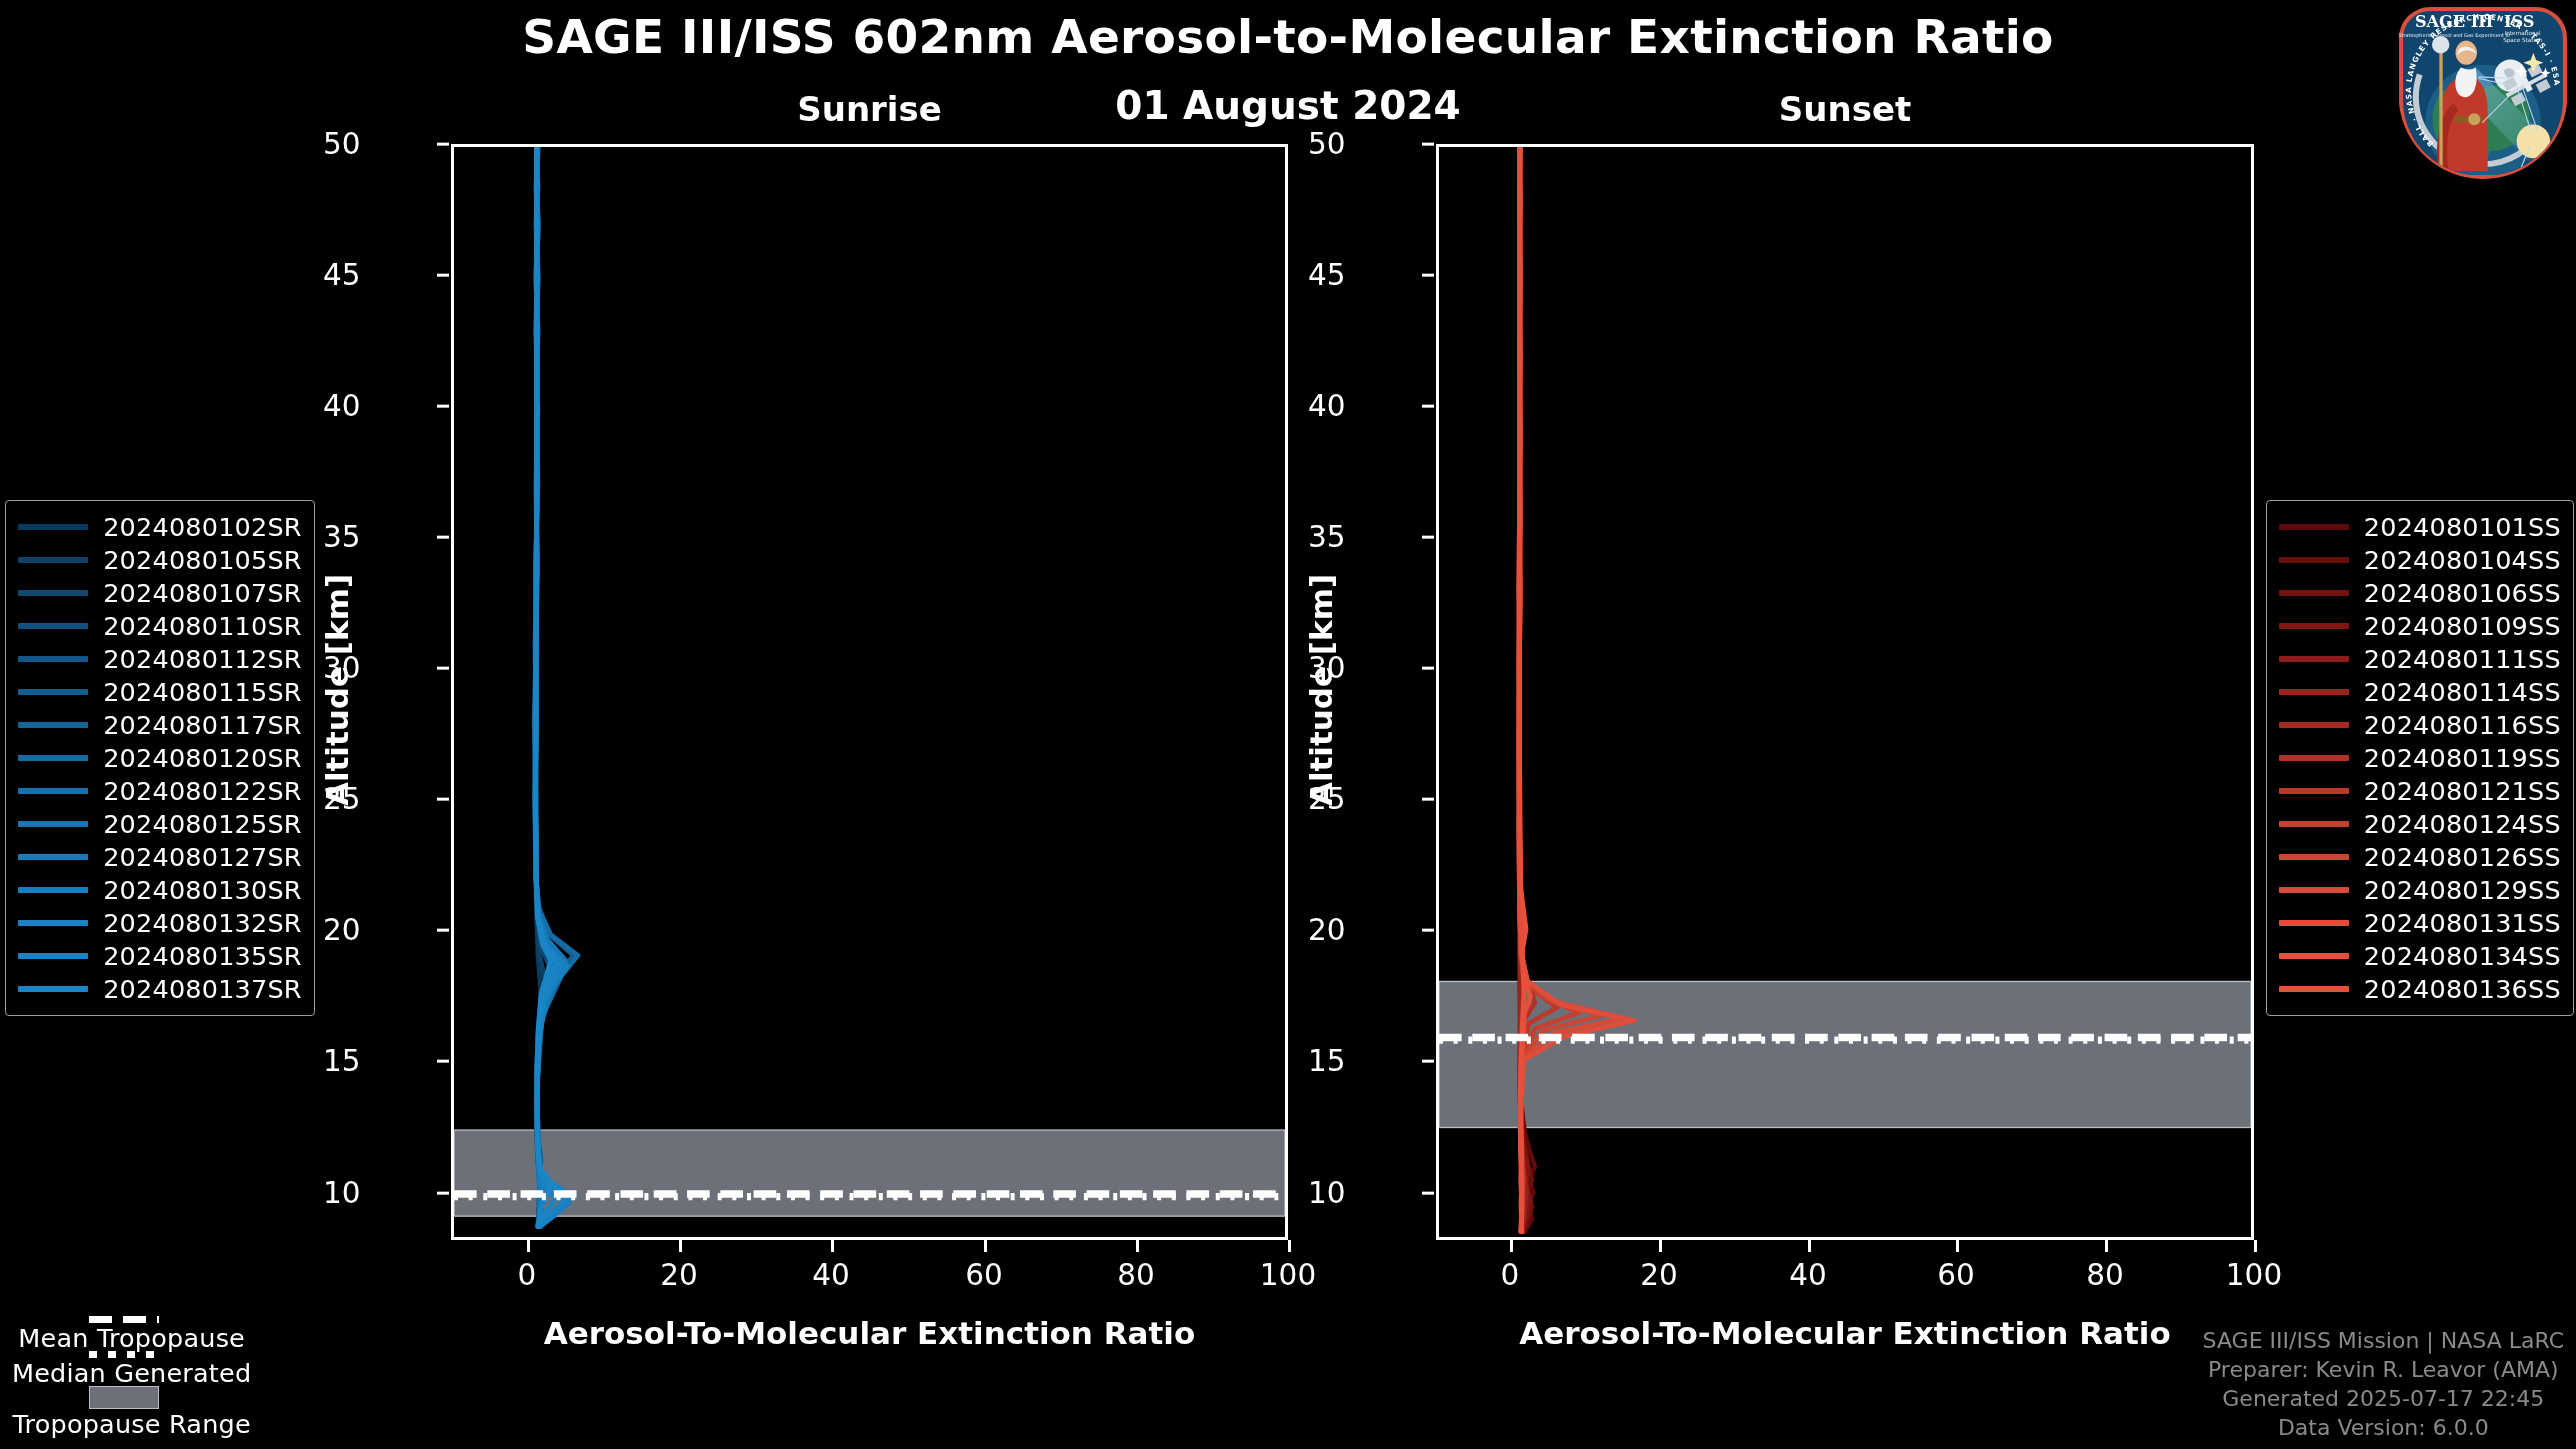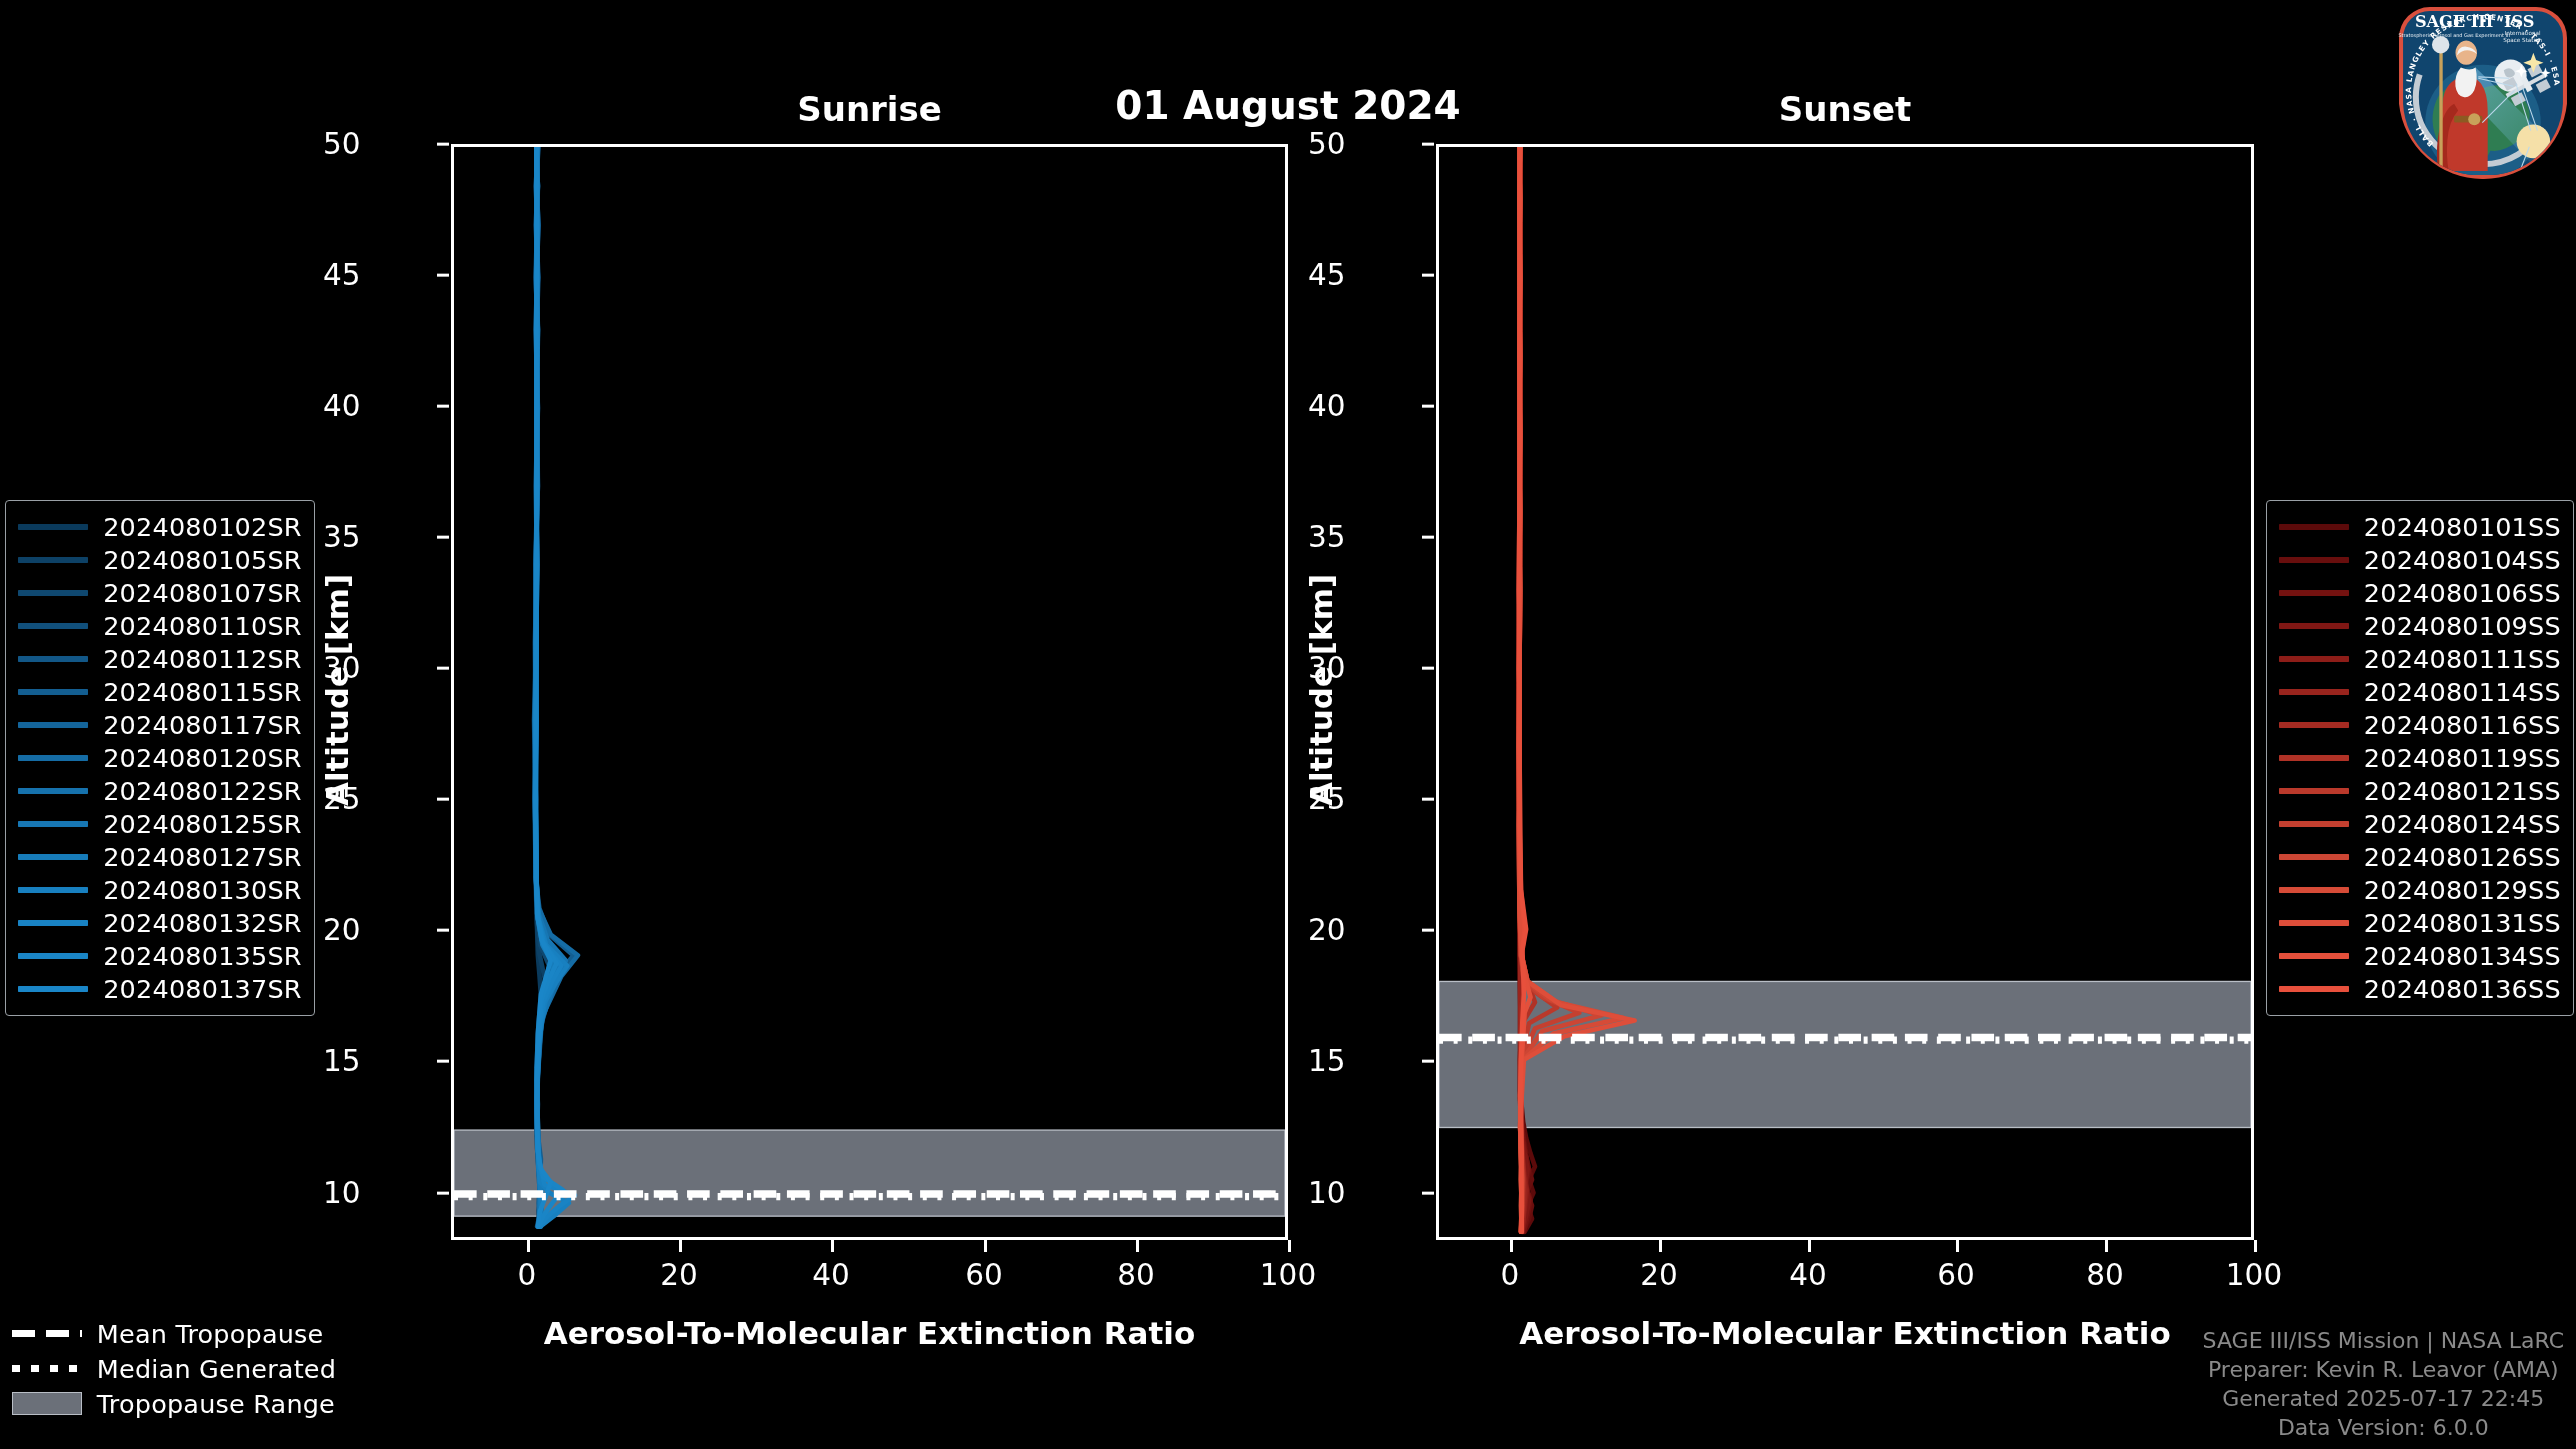"SAGE III/ISS 602nm Aerosol-to-Molecular" div { html: none -> <div>SAGE III/ISS 602nm Aerosol-to-Molecular Extinction Ratio</div> }
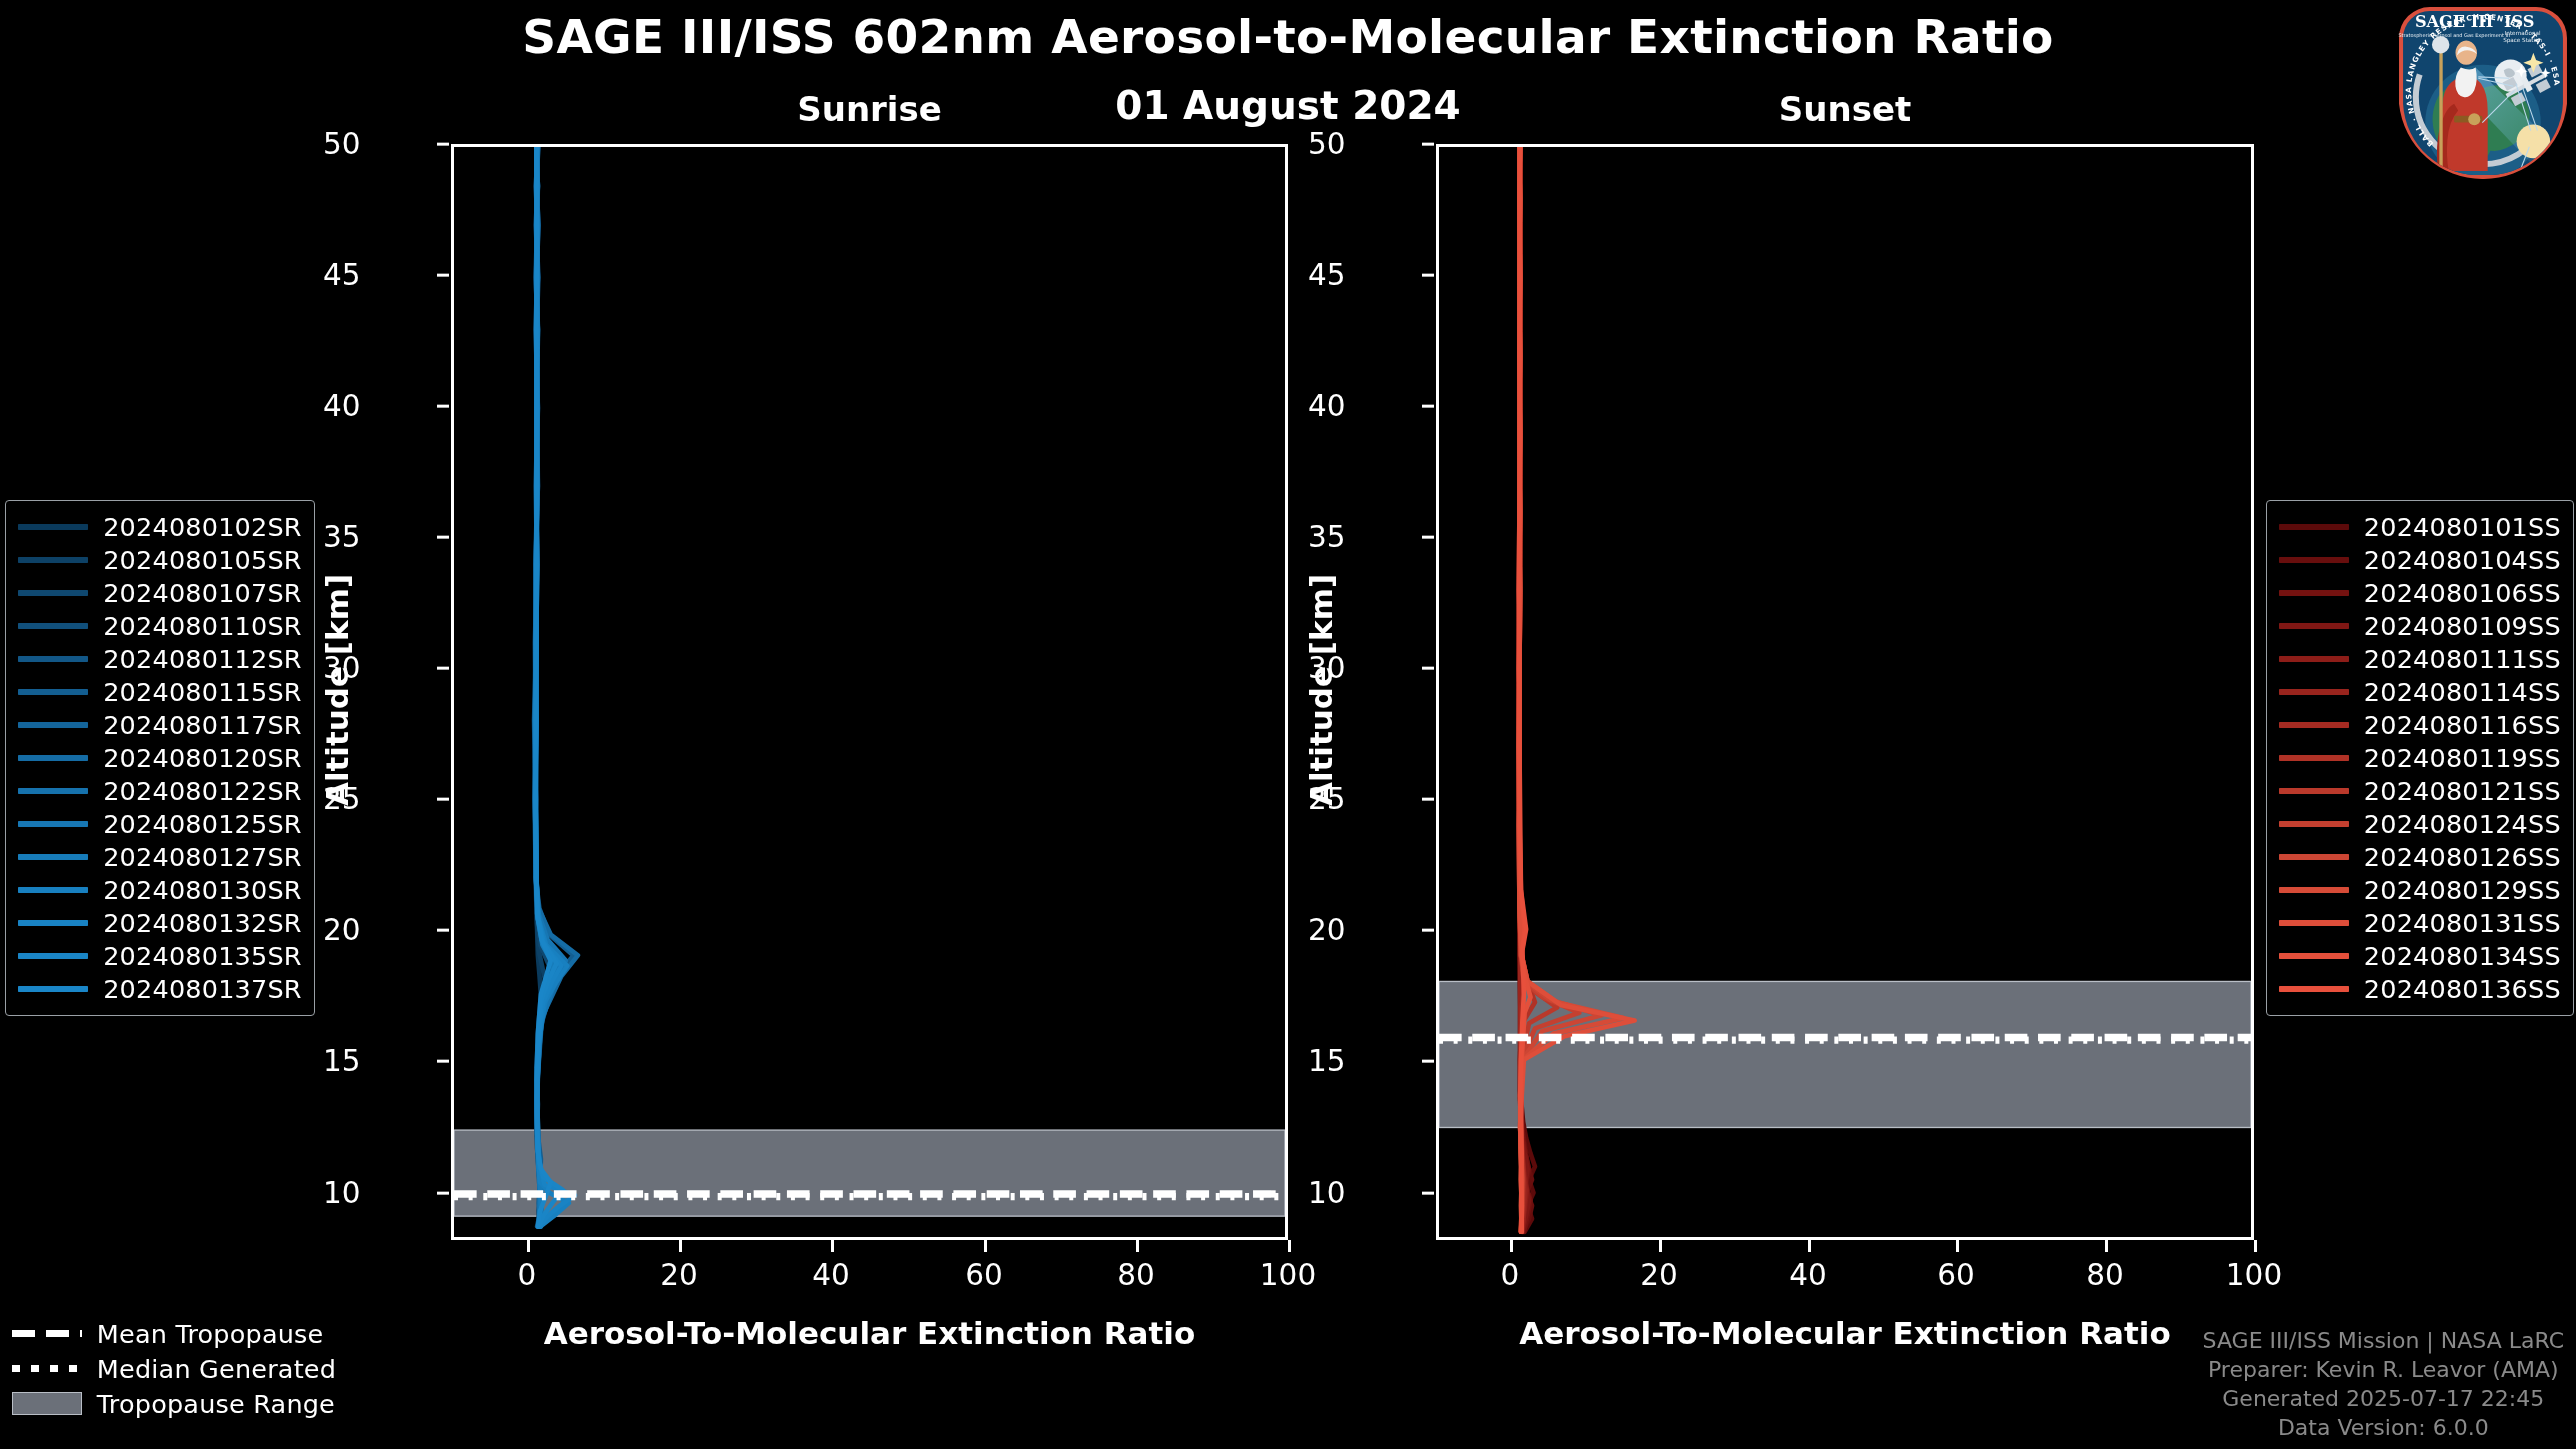"Mean Tropopause" #legend-tropopause .legrow { flex-direction: none -> column }
